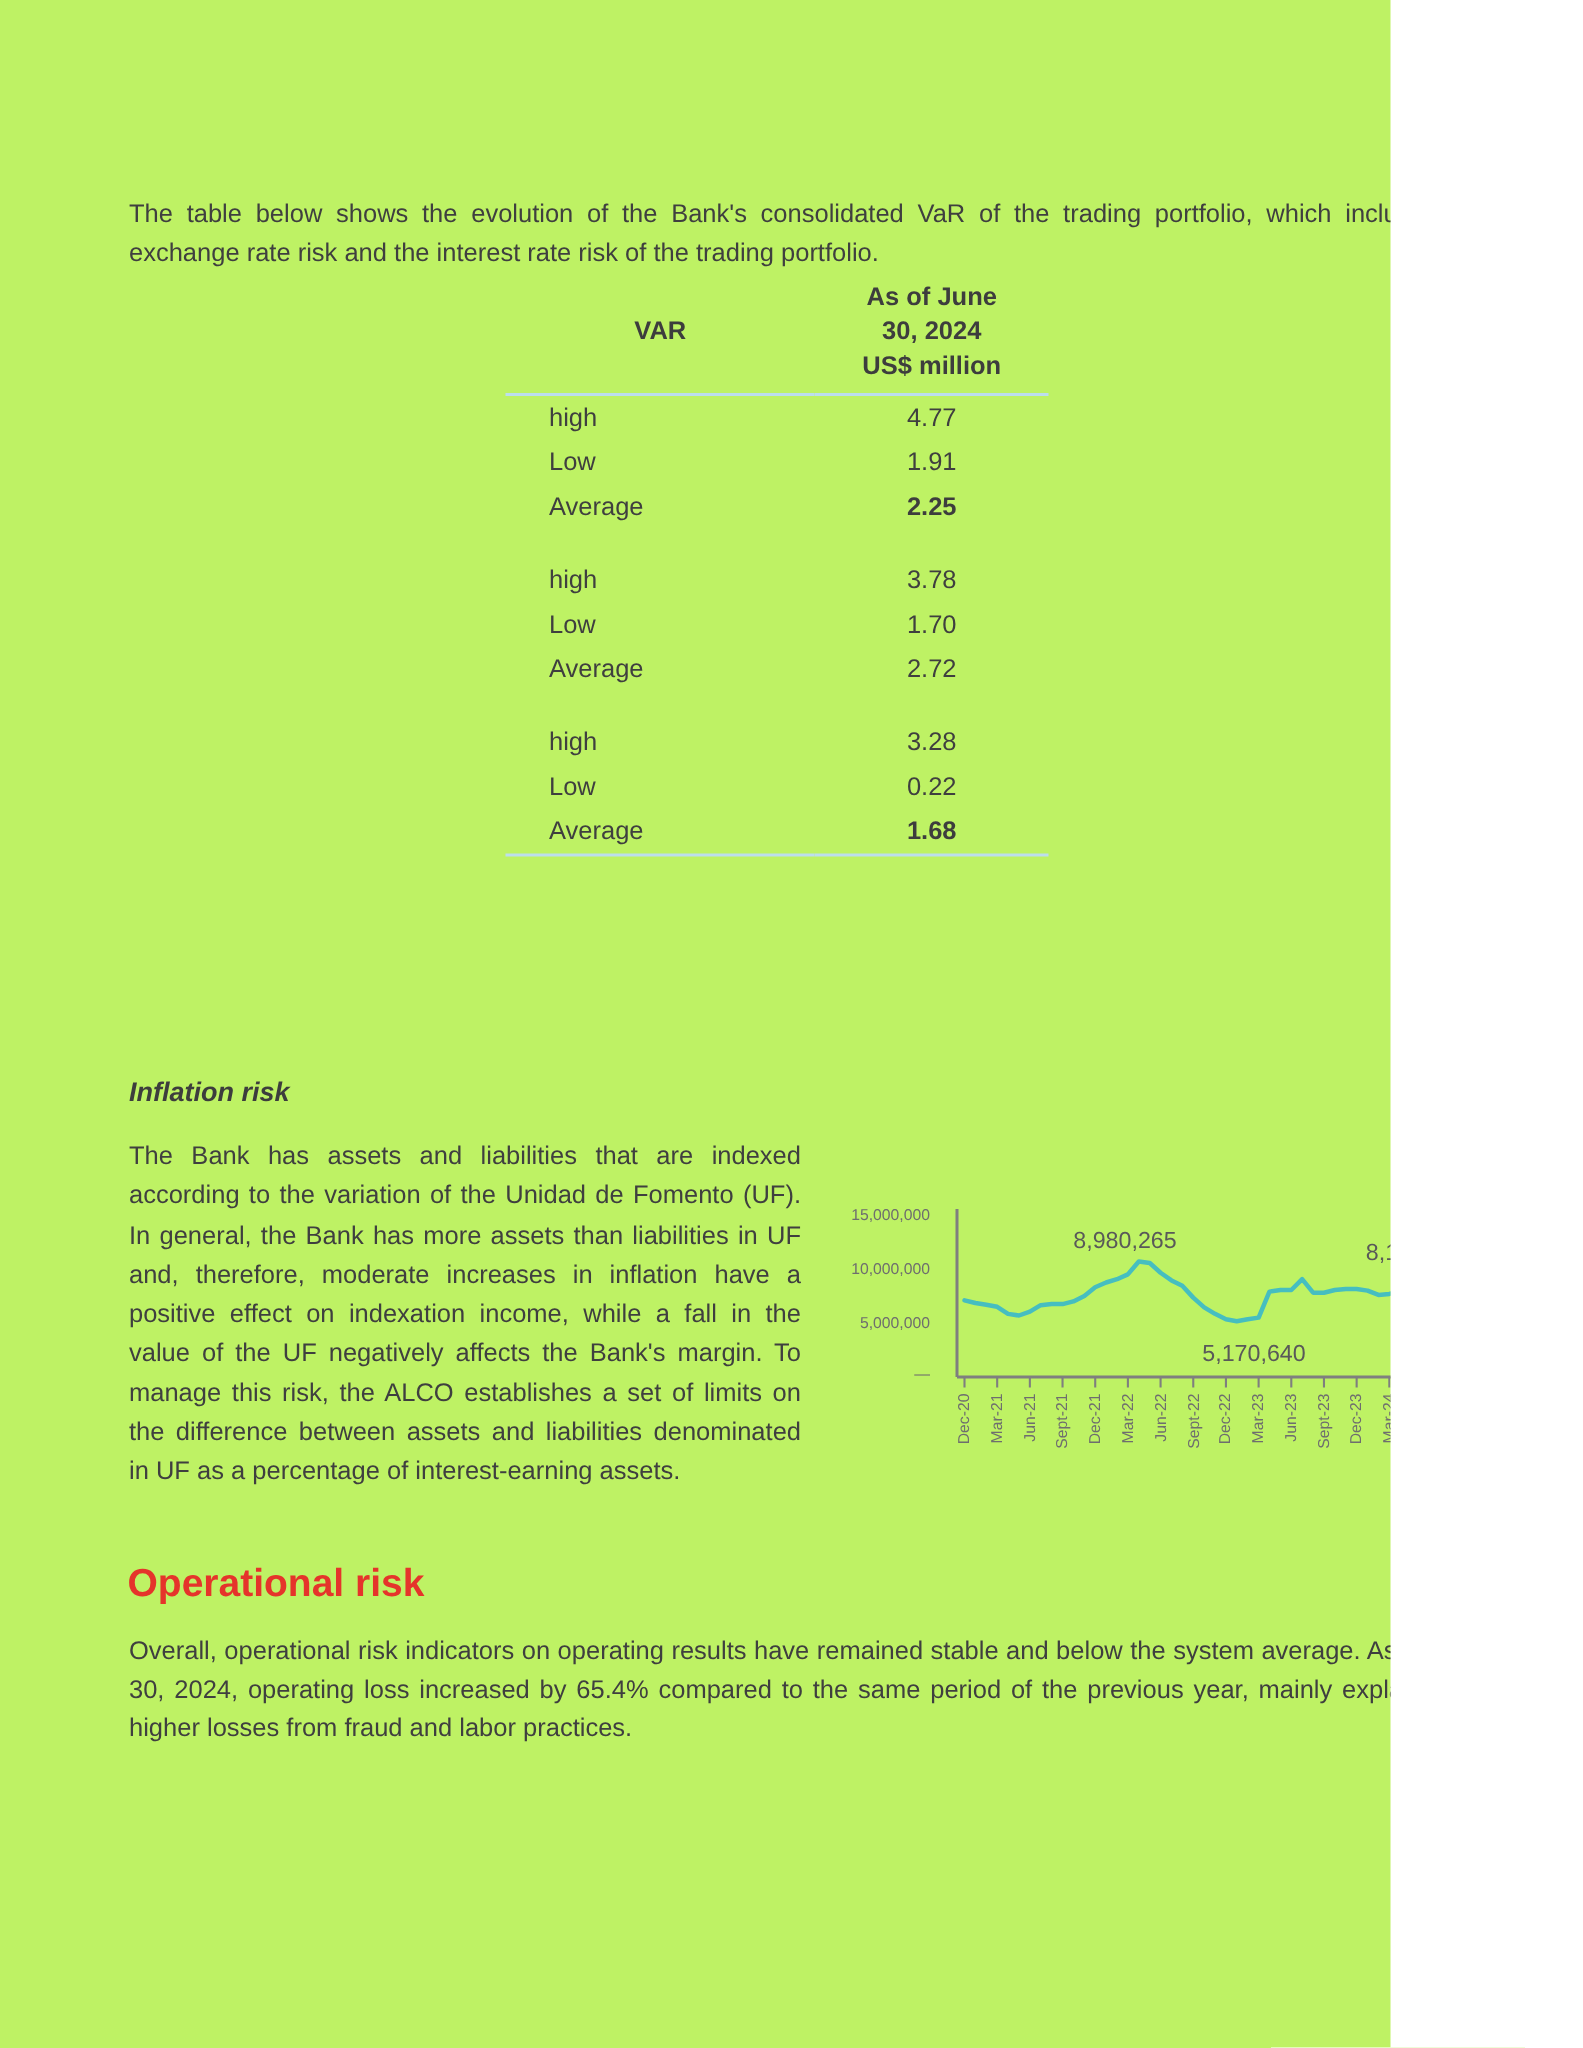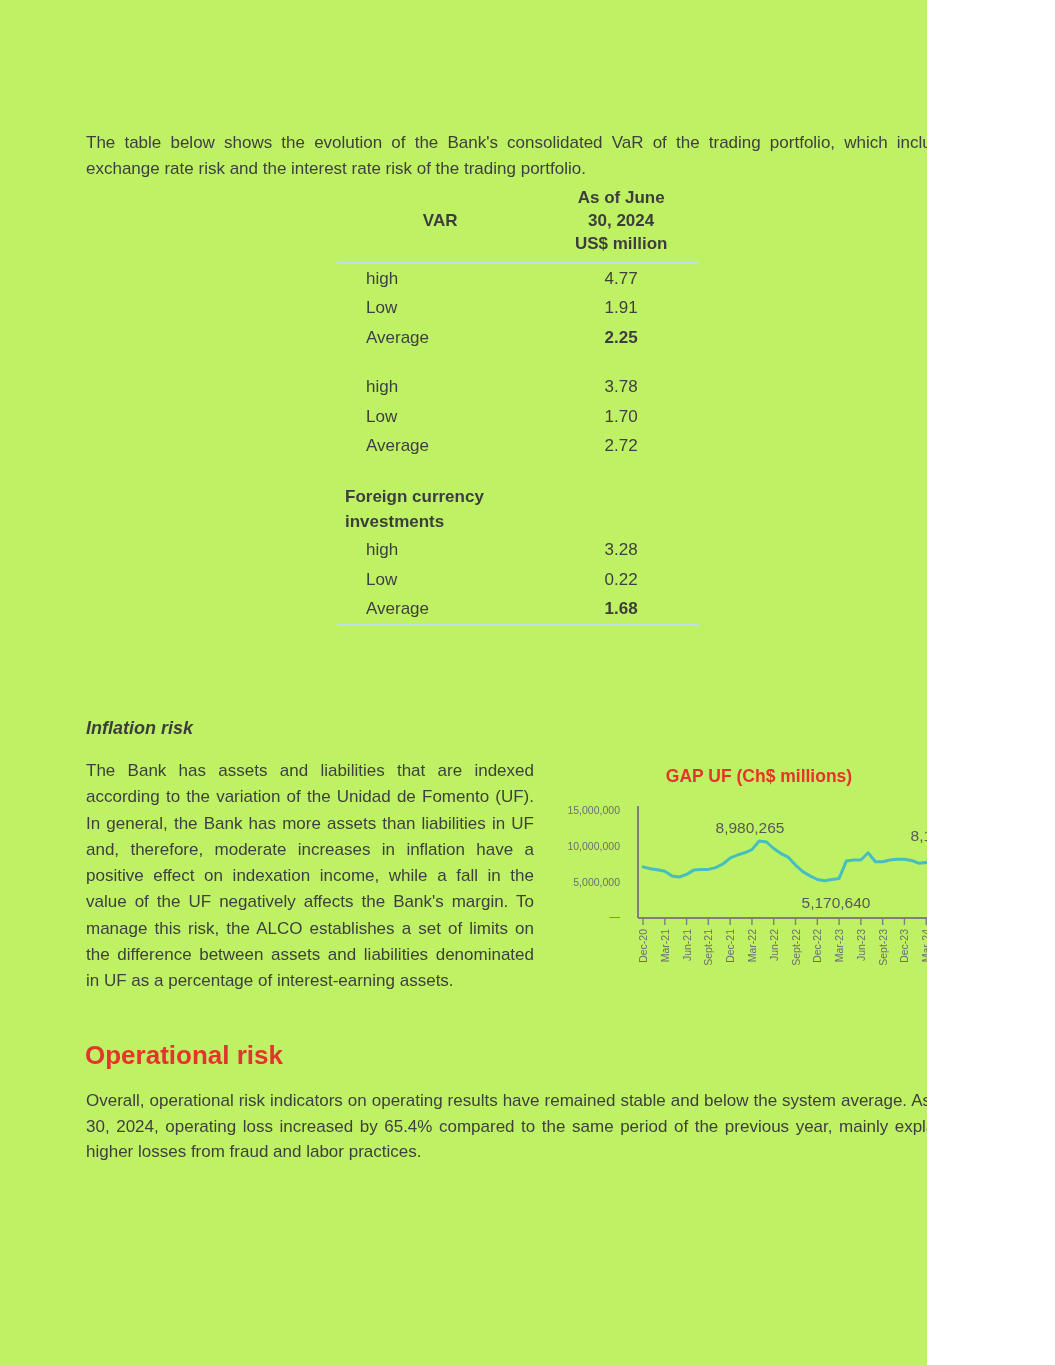"Foreign currency" tr.sec { html: <tr> <td>Foreign currency investments</td> <td></td> </tr> -> none }
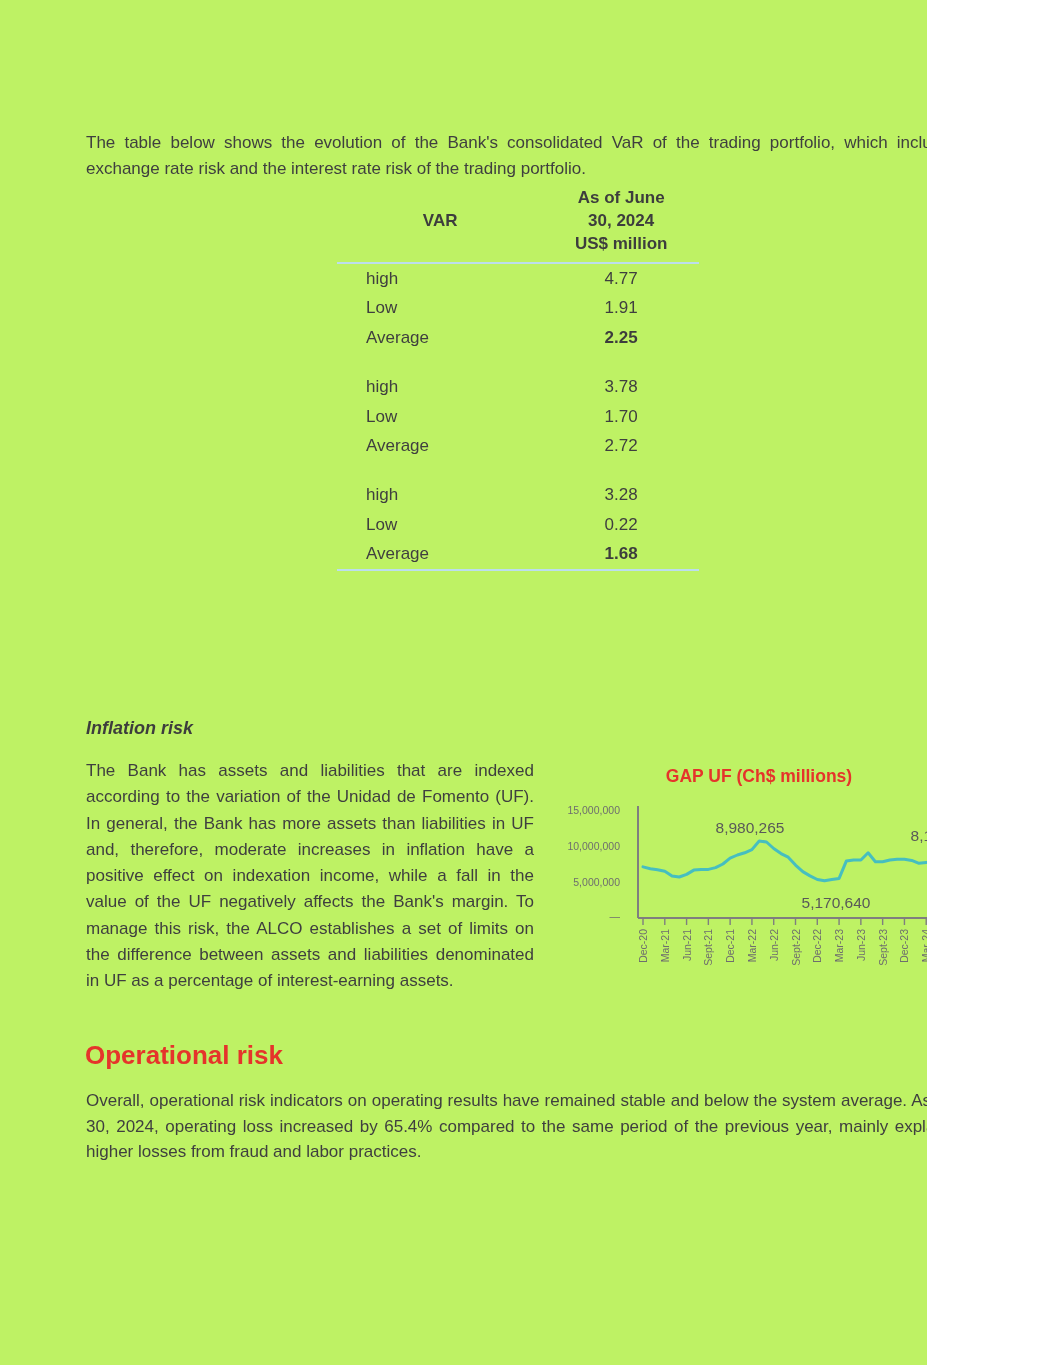"GAP UF (Ch$ millions)" div.chart-title { html: <div>GAP UF (Ch$ millions)</div> -> none }
